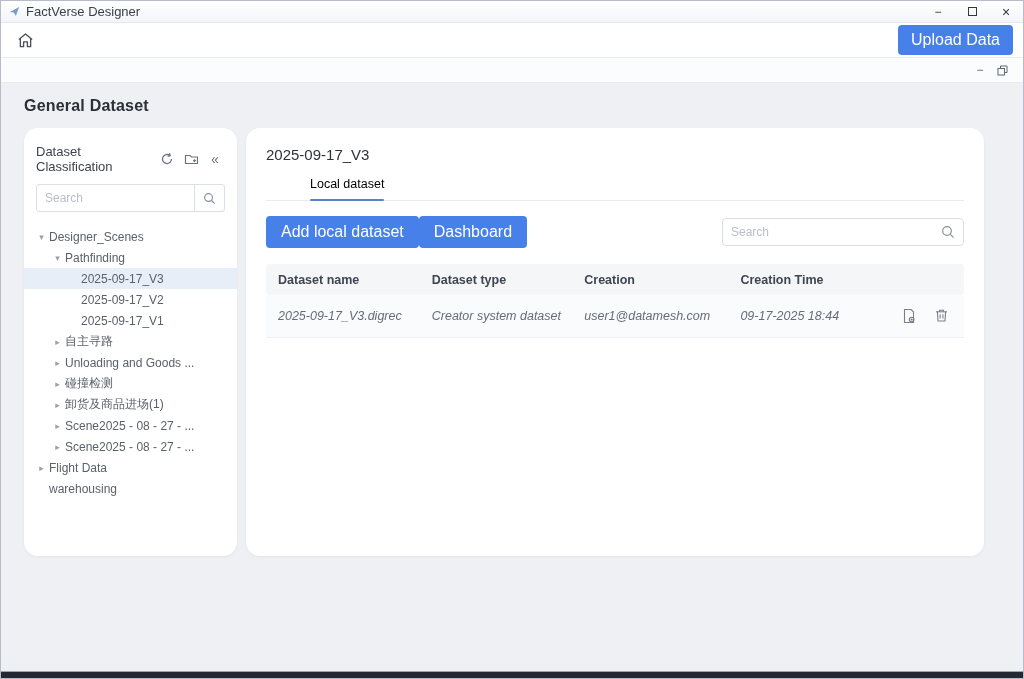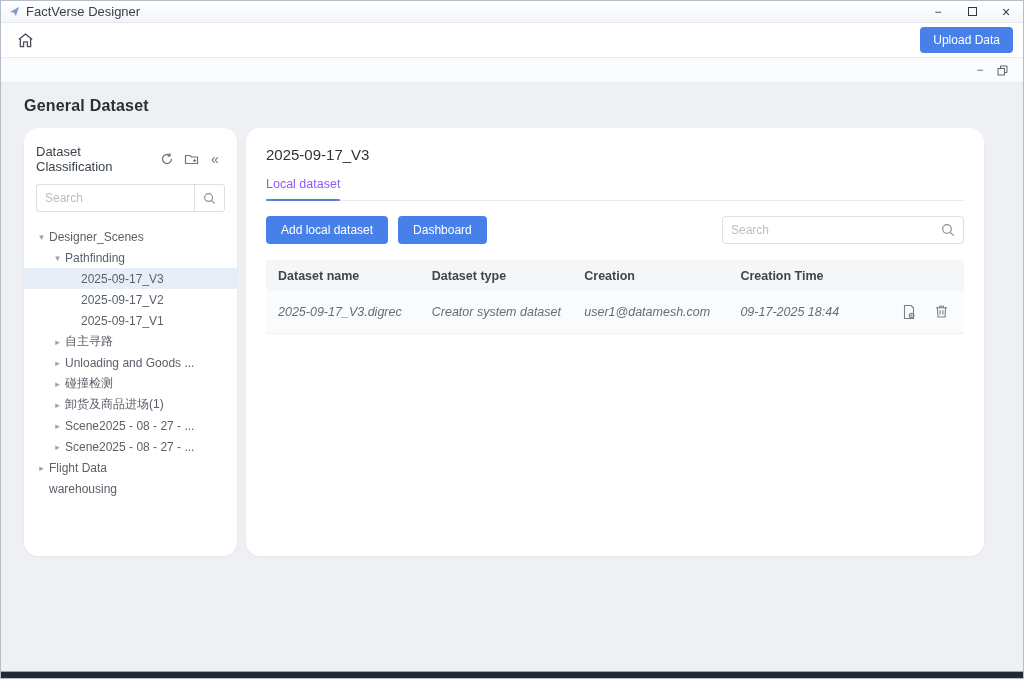"Upload Data" .btn-primary { font-size: 12px -> 16px }
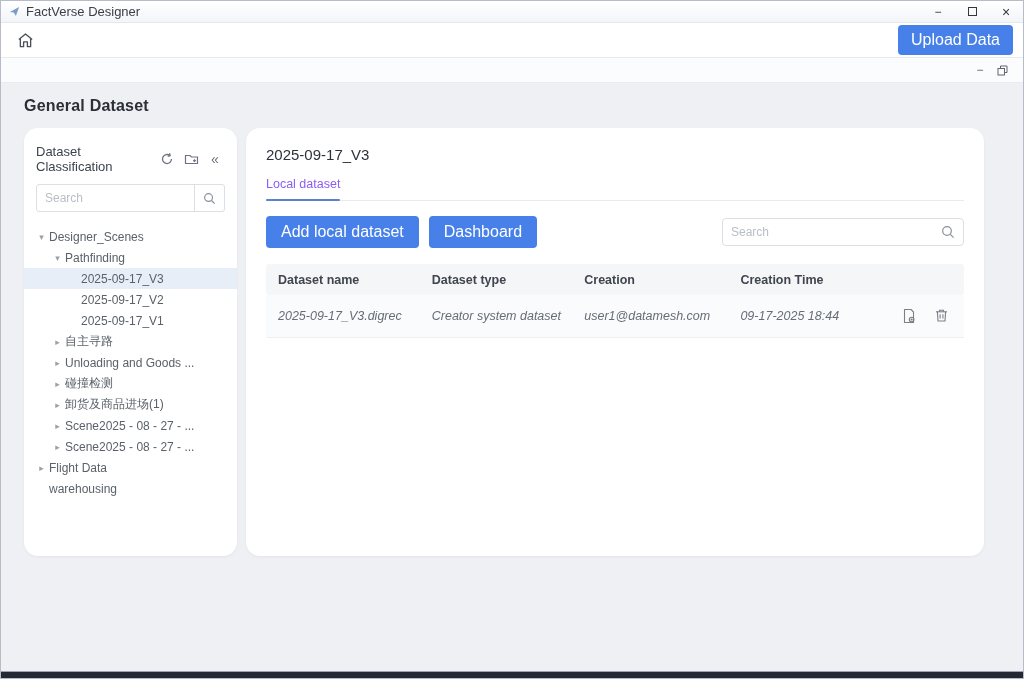"Local dataset" .tab.active { color: #8b5cf6 -> #000000; margin-left: none -> 44px }
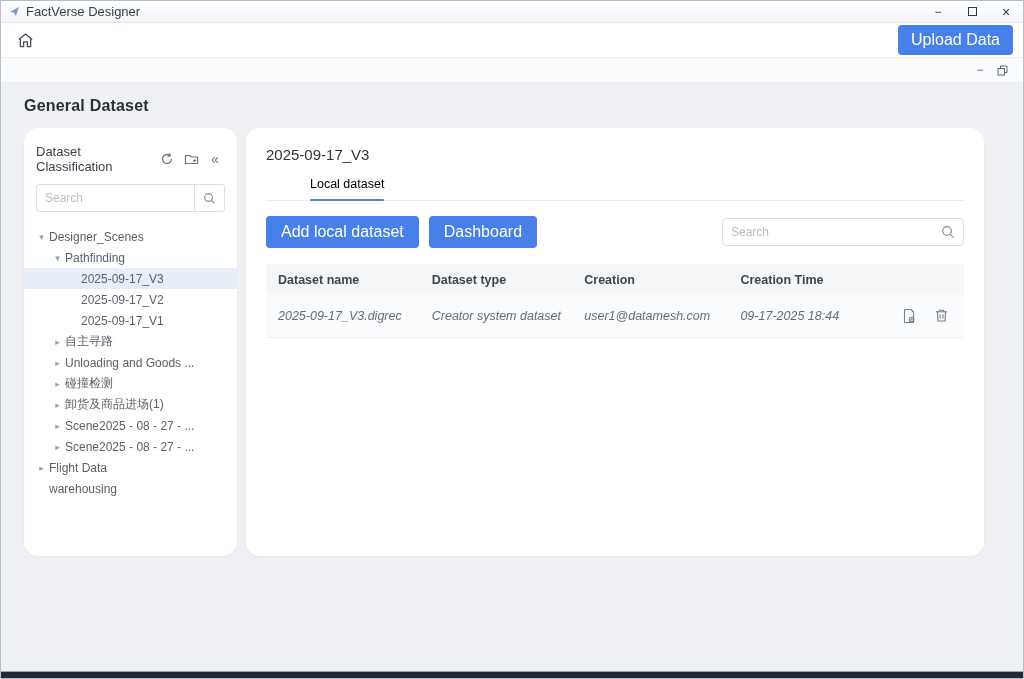"Add local dataset" .btn-main { margin-right: 10px -> none }
